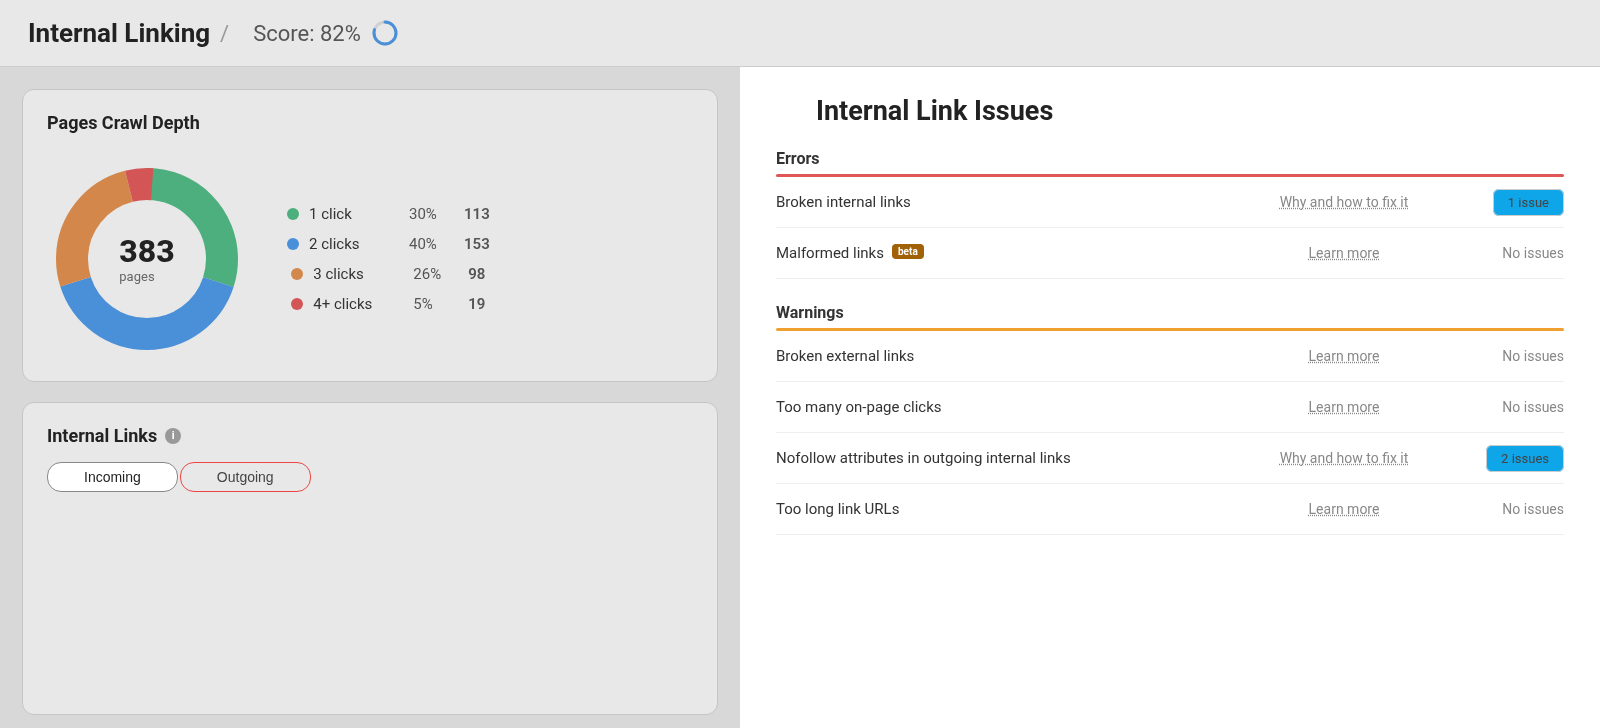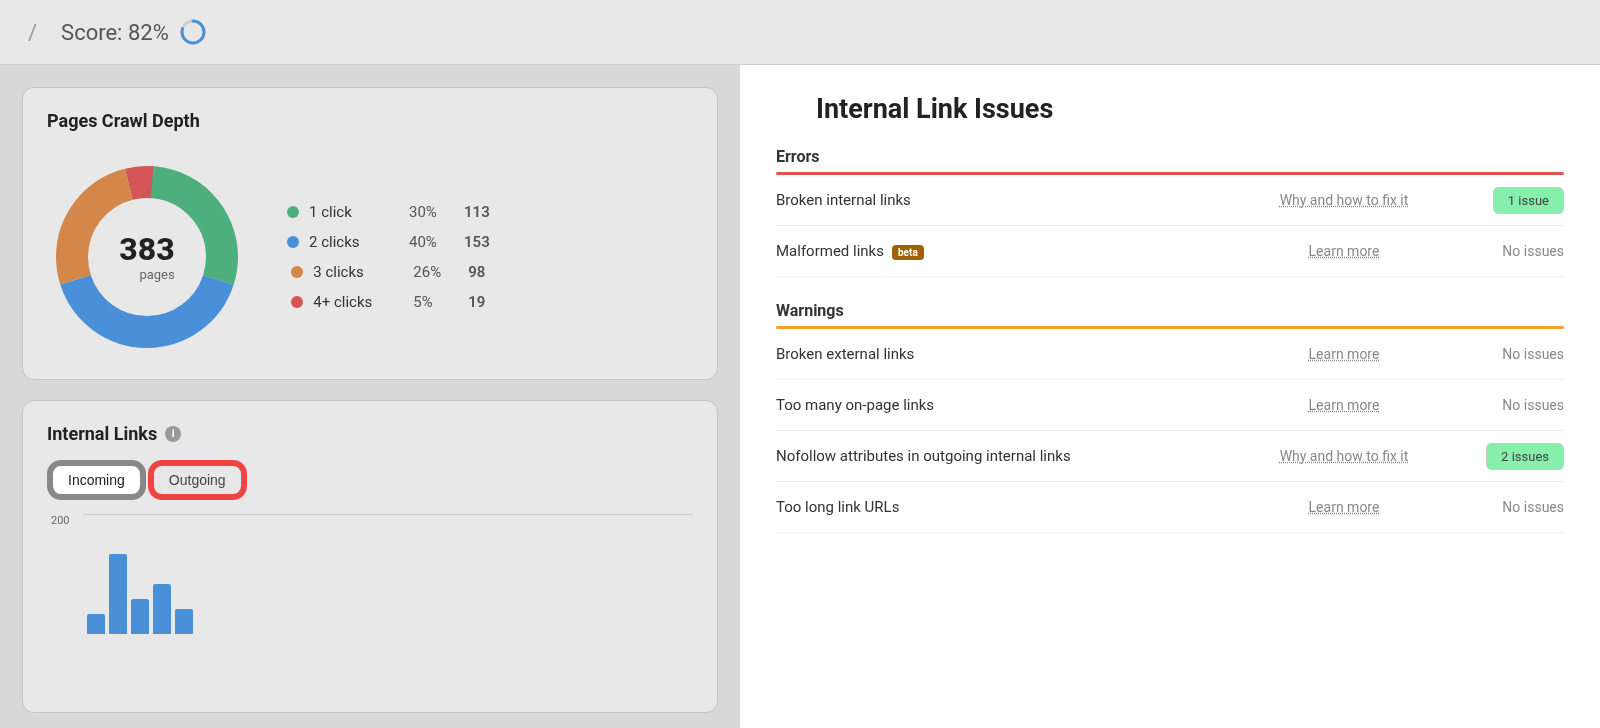"Internal Linking" span.header-title { html: none -> <span>Internal Linking</span> }
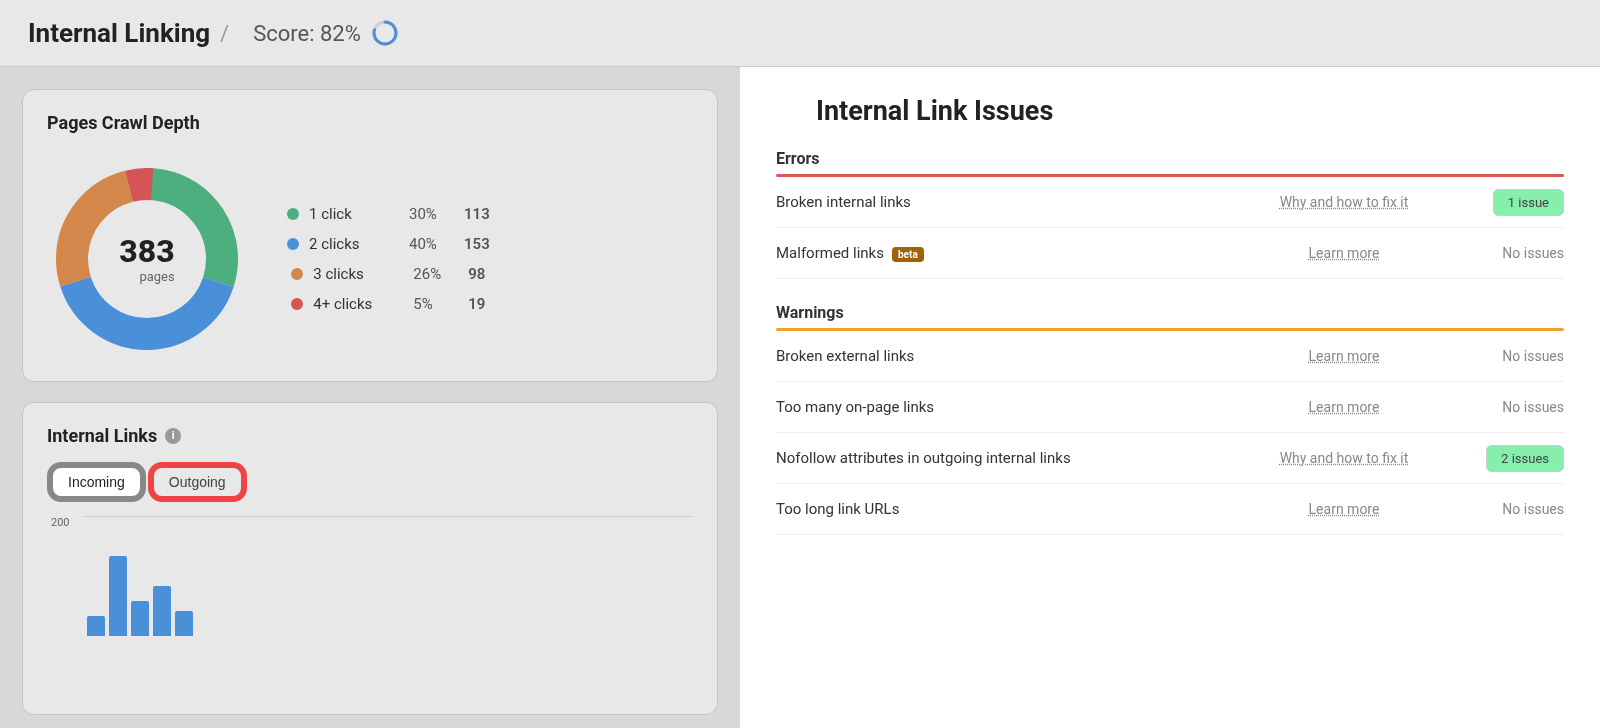"Broken internal links" .issue-name { align-items: flex-end -> flex-start }
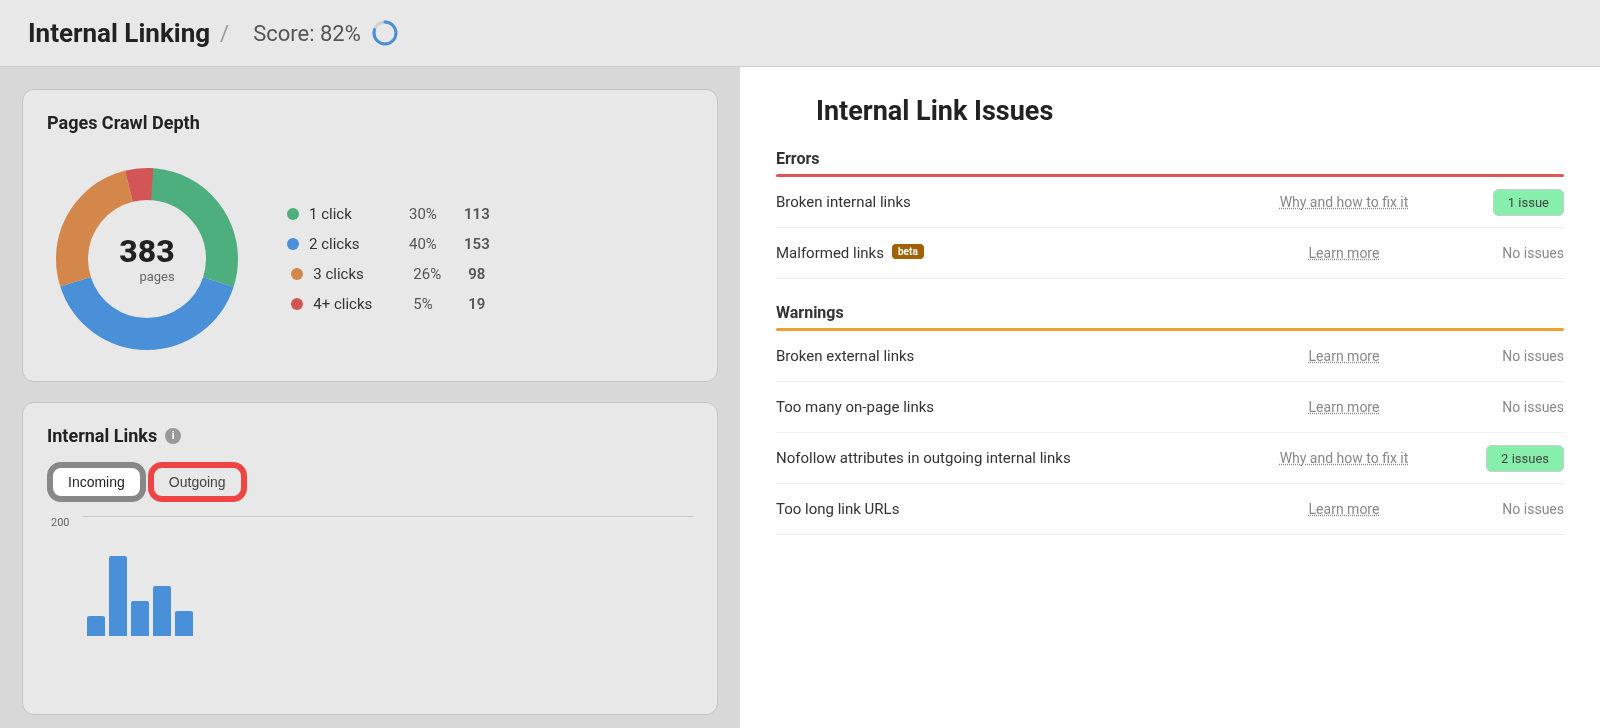"1 issue" .issue-badge { background: #86efac -> #0ea5e9 }
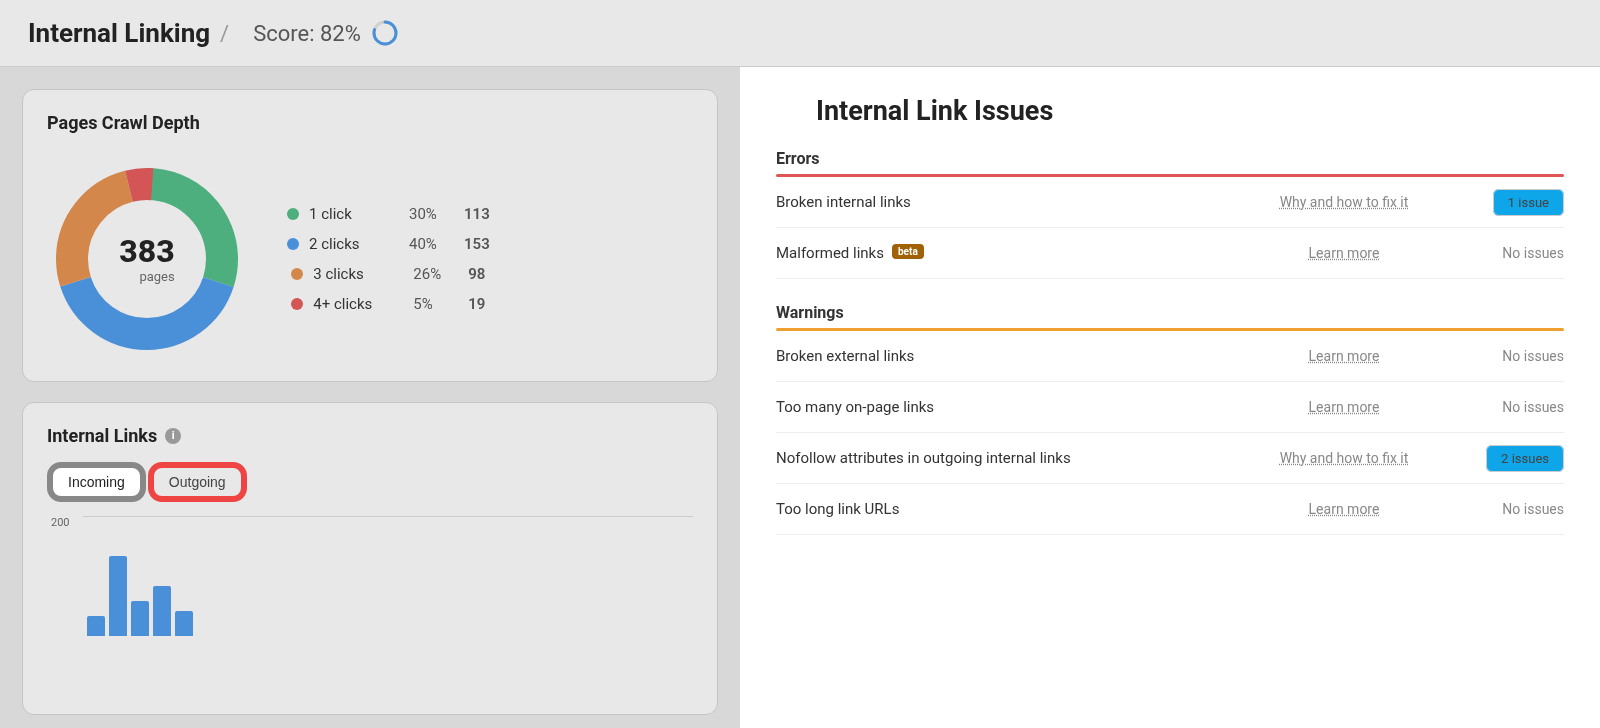"383" .donut-center { text-align: right -> left }
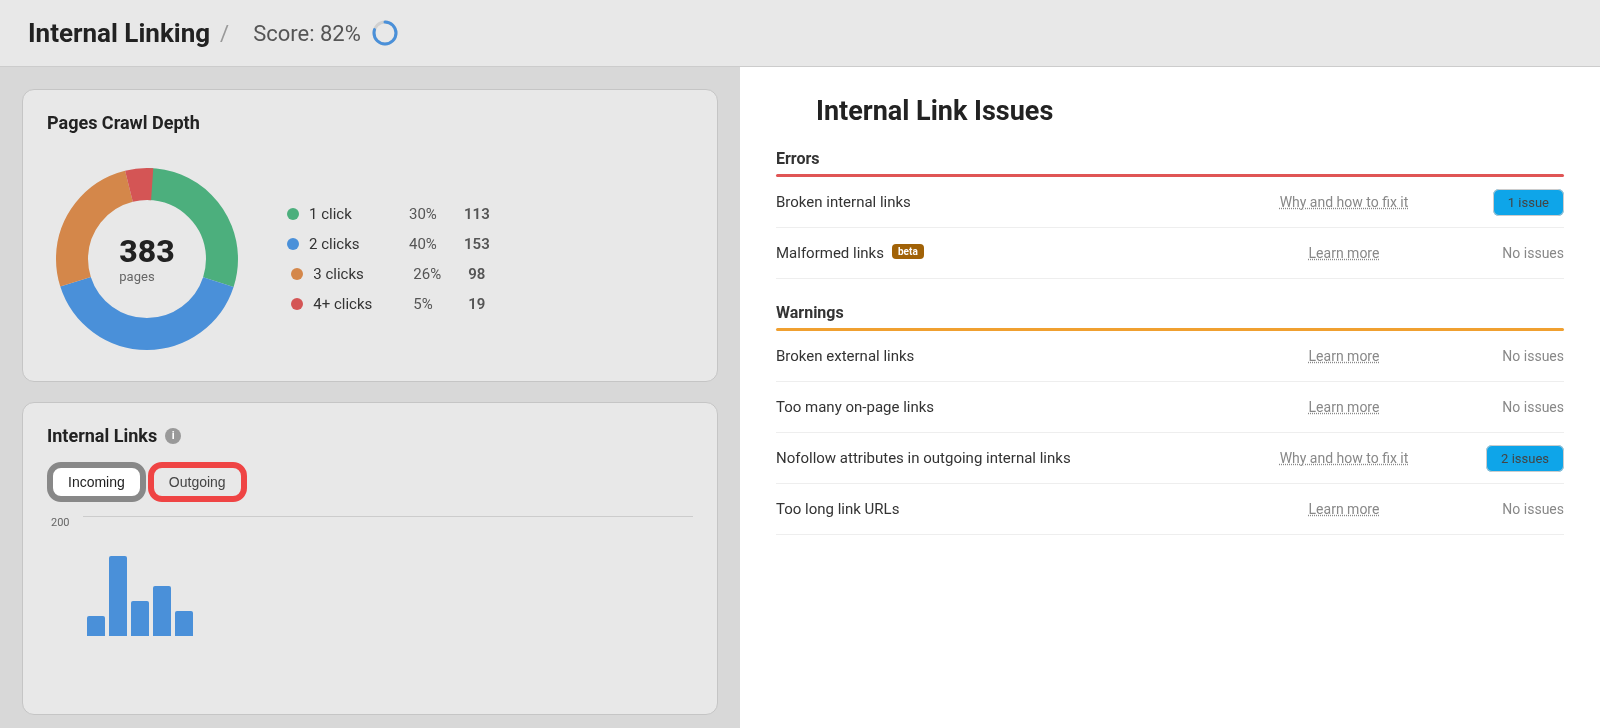"Too many on-page links" span { text: links -> clicks }
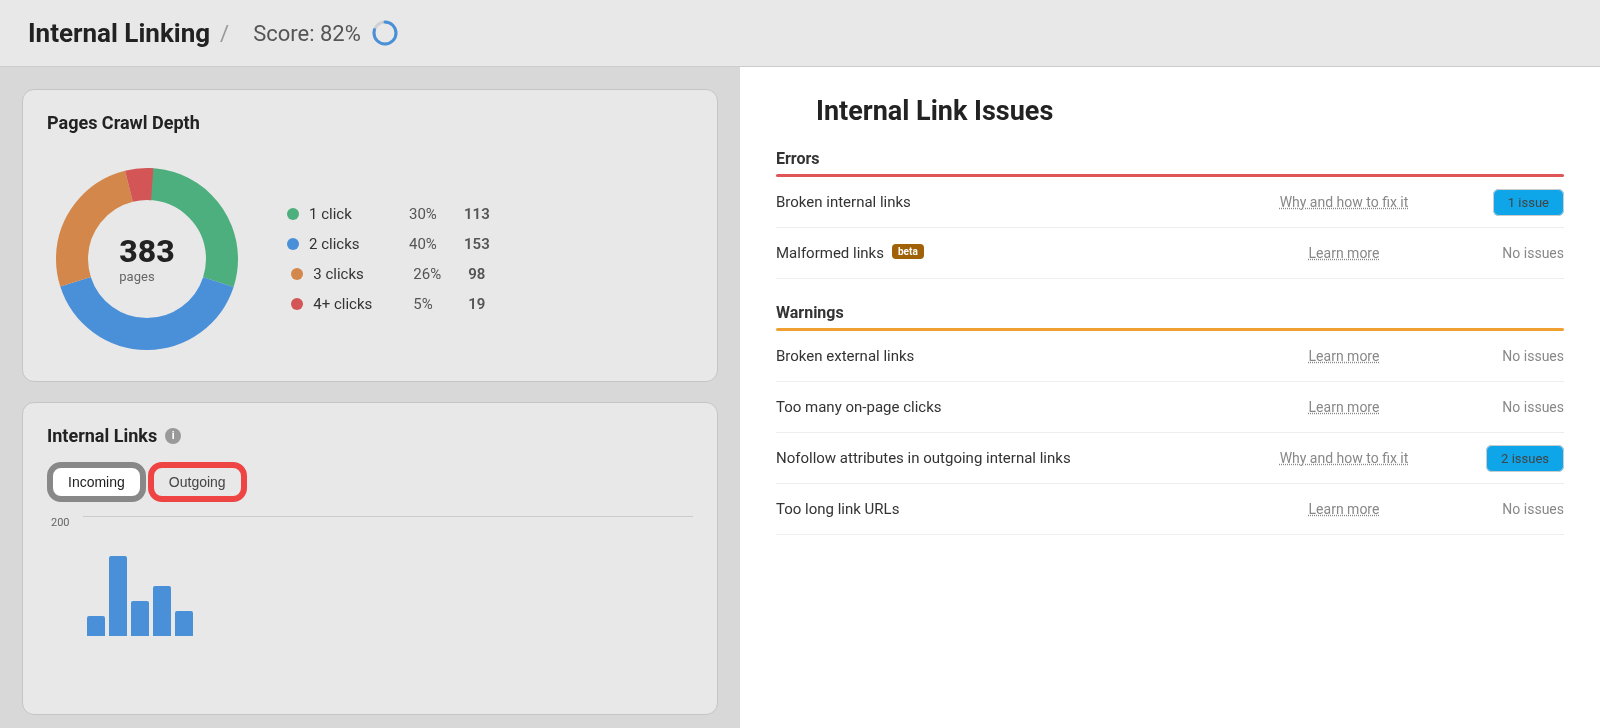"Incoming" .tab-btn { border: 6px solid #ef4444 -> 1px solid #ef4444; padding: 6px 15px -> 6px 36px }
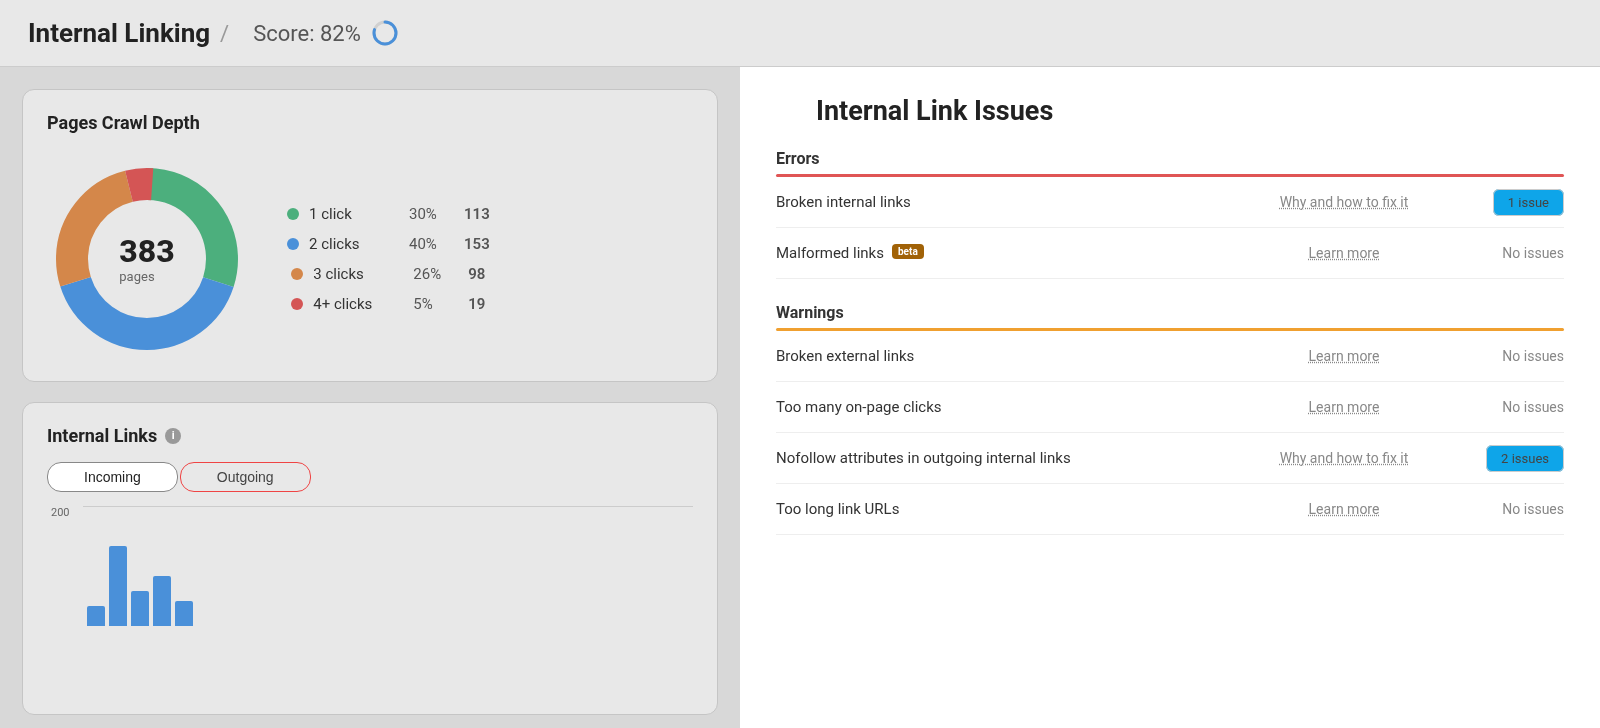"200" div.chart-area { html: <div> <span>200</span> <div></div> <div> <div></div> <div></div> <div></div> <div></div> <div></div> </div> </div> -> none }
